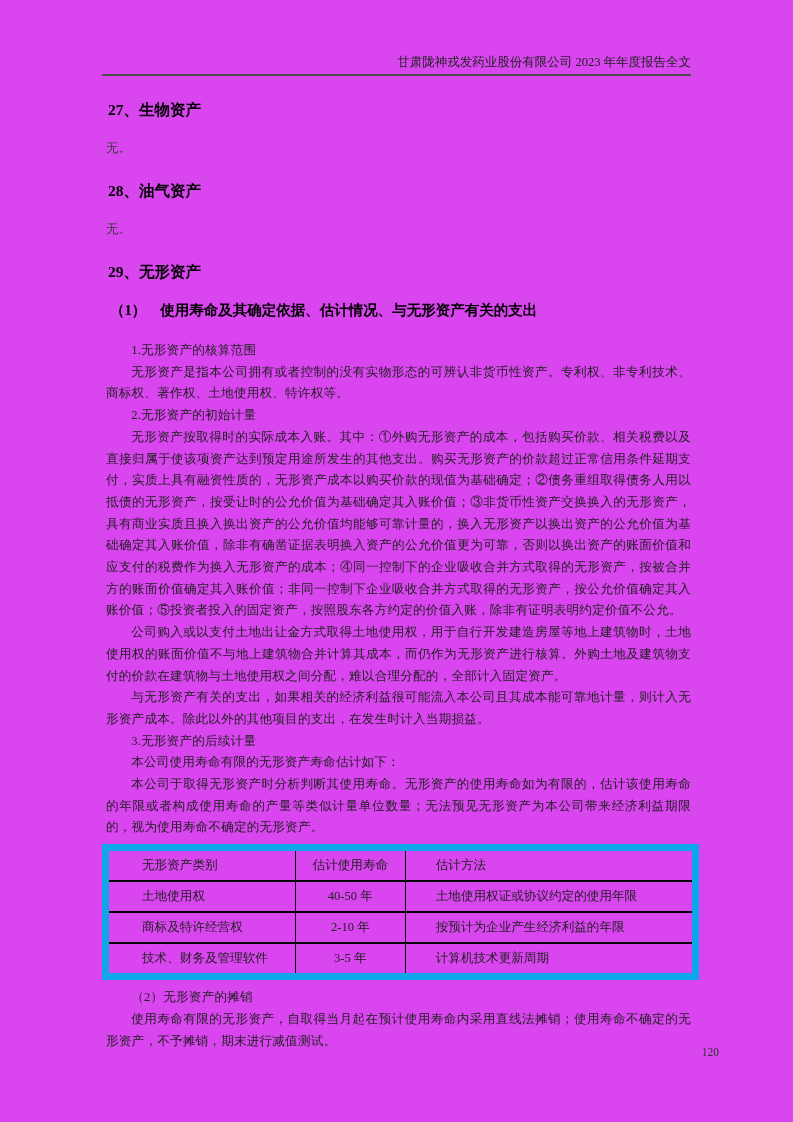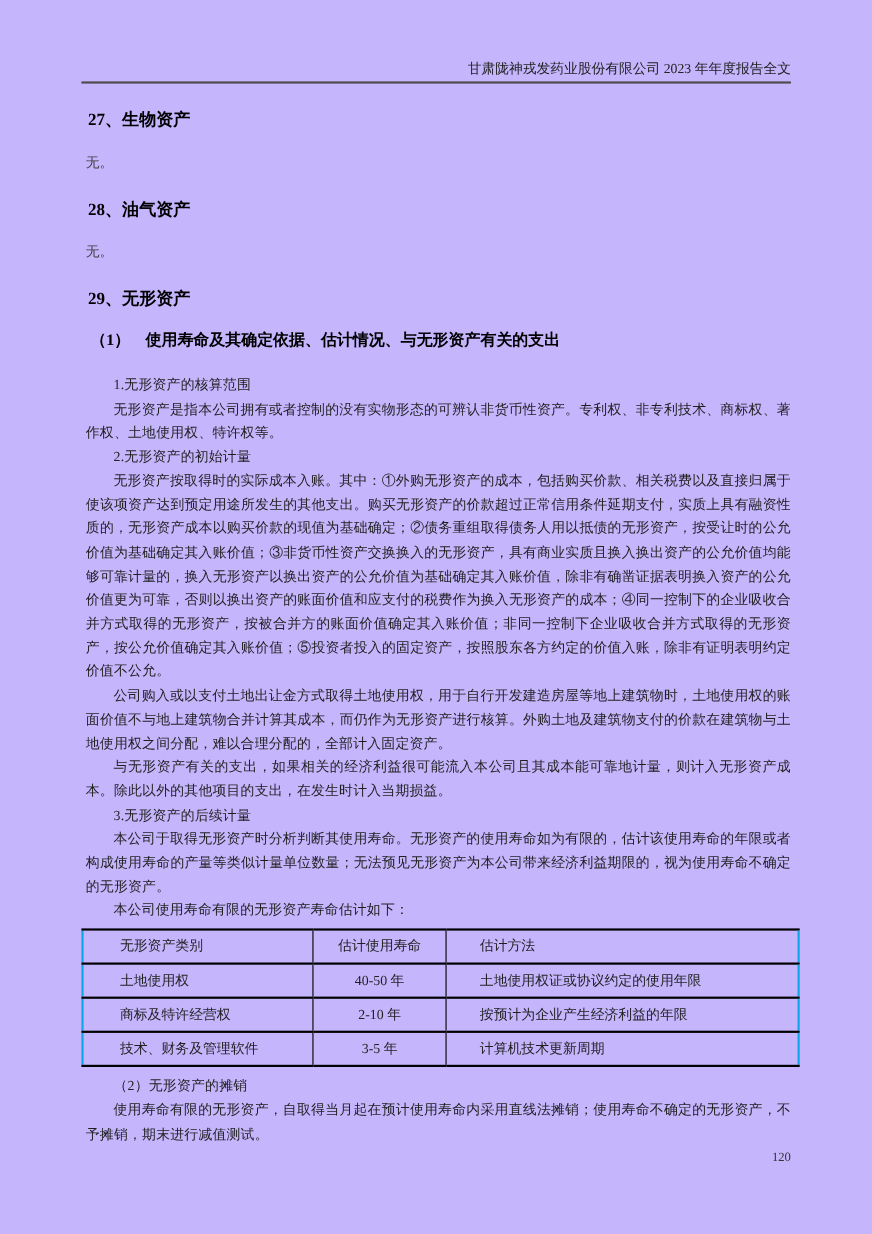"甘肃陇神戎发药业股份有限公司 2023 年年度报告全文" .page { background: #c4b5fd -> #d946ef; padding: 0 74px -> 0 102px }
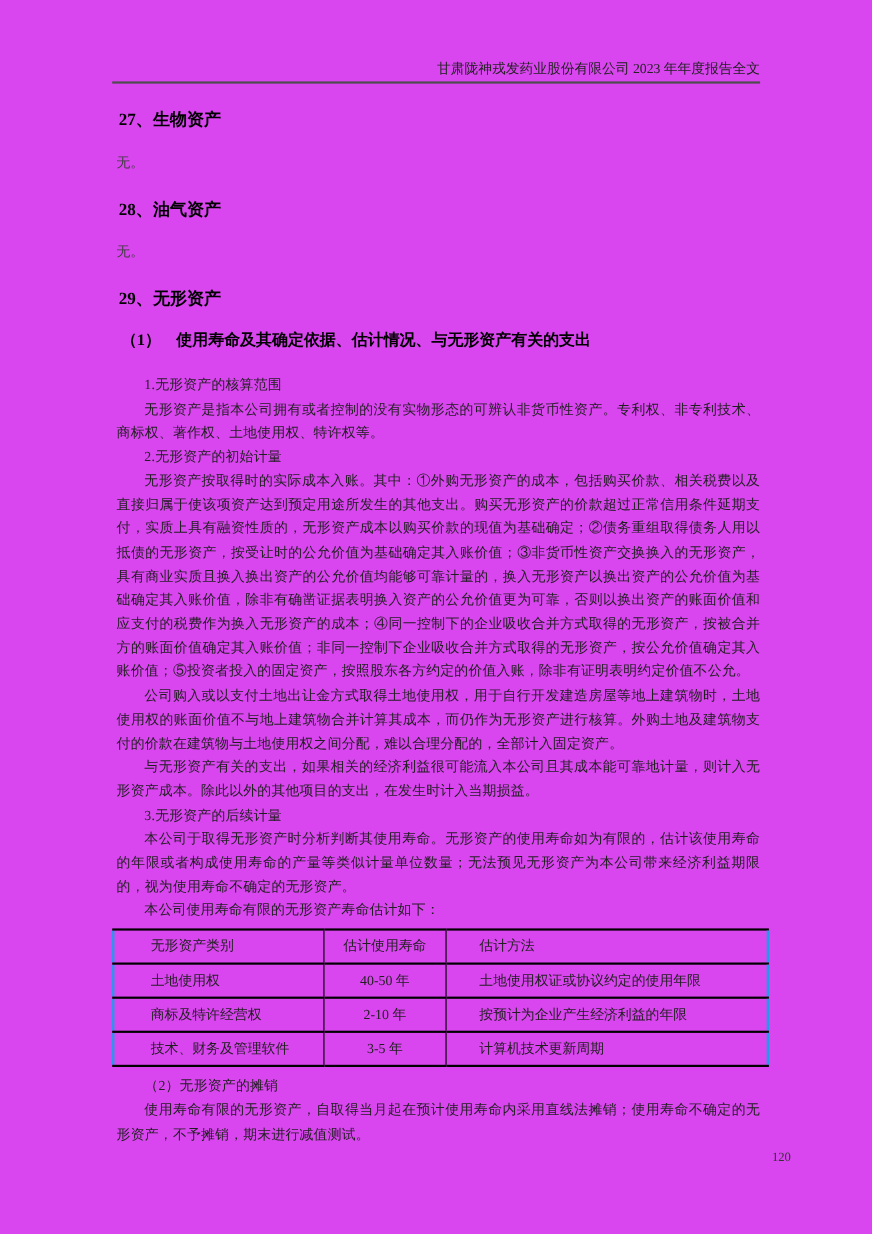"本公司于取得无形资产时分析判断其使用寿命。无形资产的使用寿命如为有限的，估计该使" p.para { order: before "本公司使用寿命有限的无形资产寿命估计如下：" -> after "本公司使用寿命有限的无形资产寿命估计如下：" }
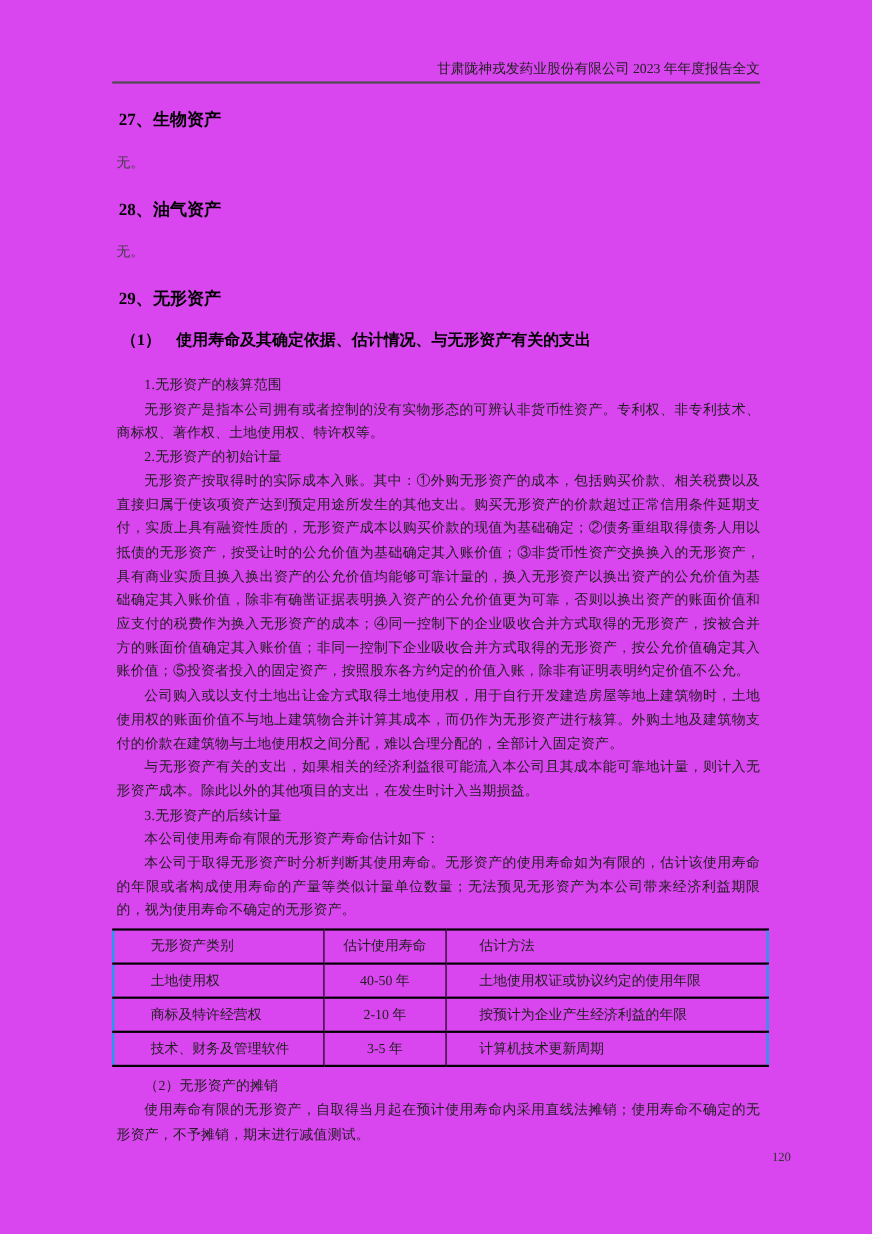"无形资产类别" .life-table { border: 2px solid #0ea5e9 -> 7px solid #0ea5e9 }
